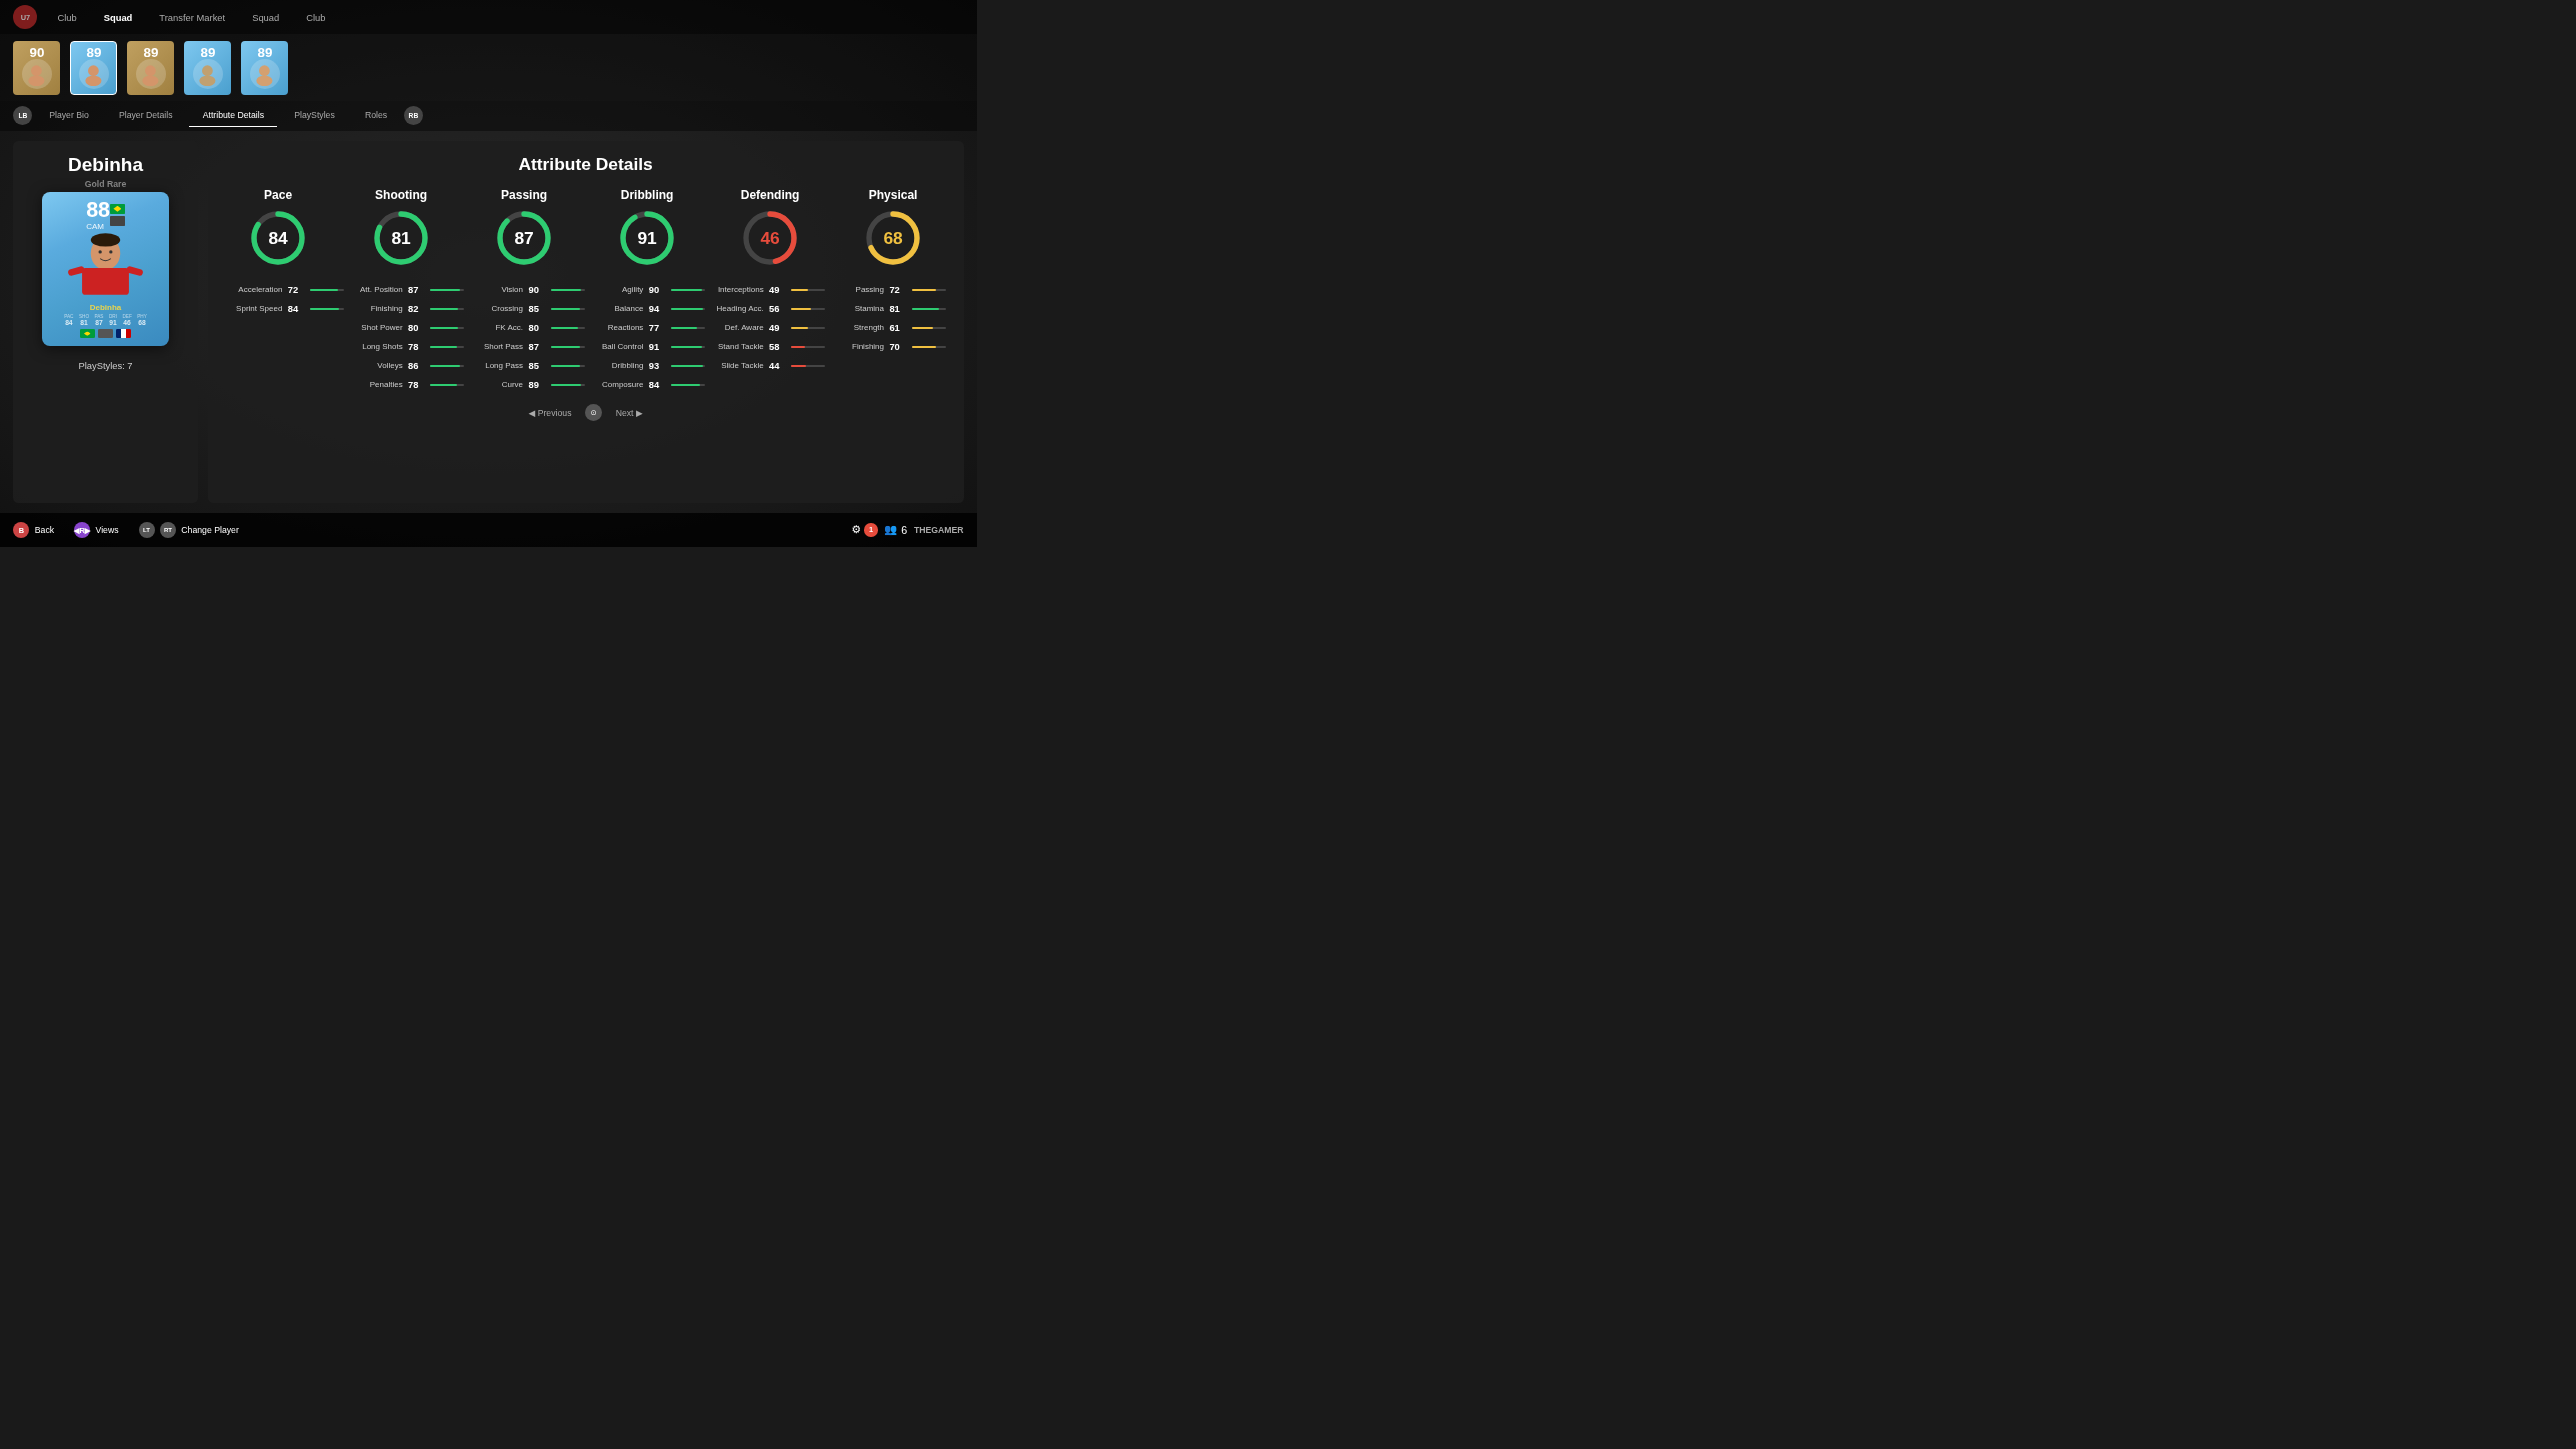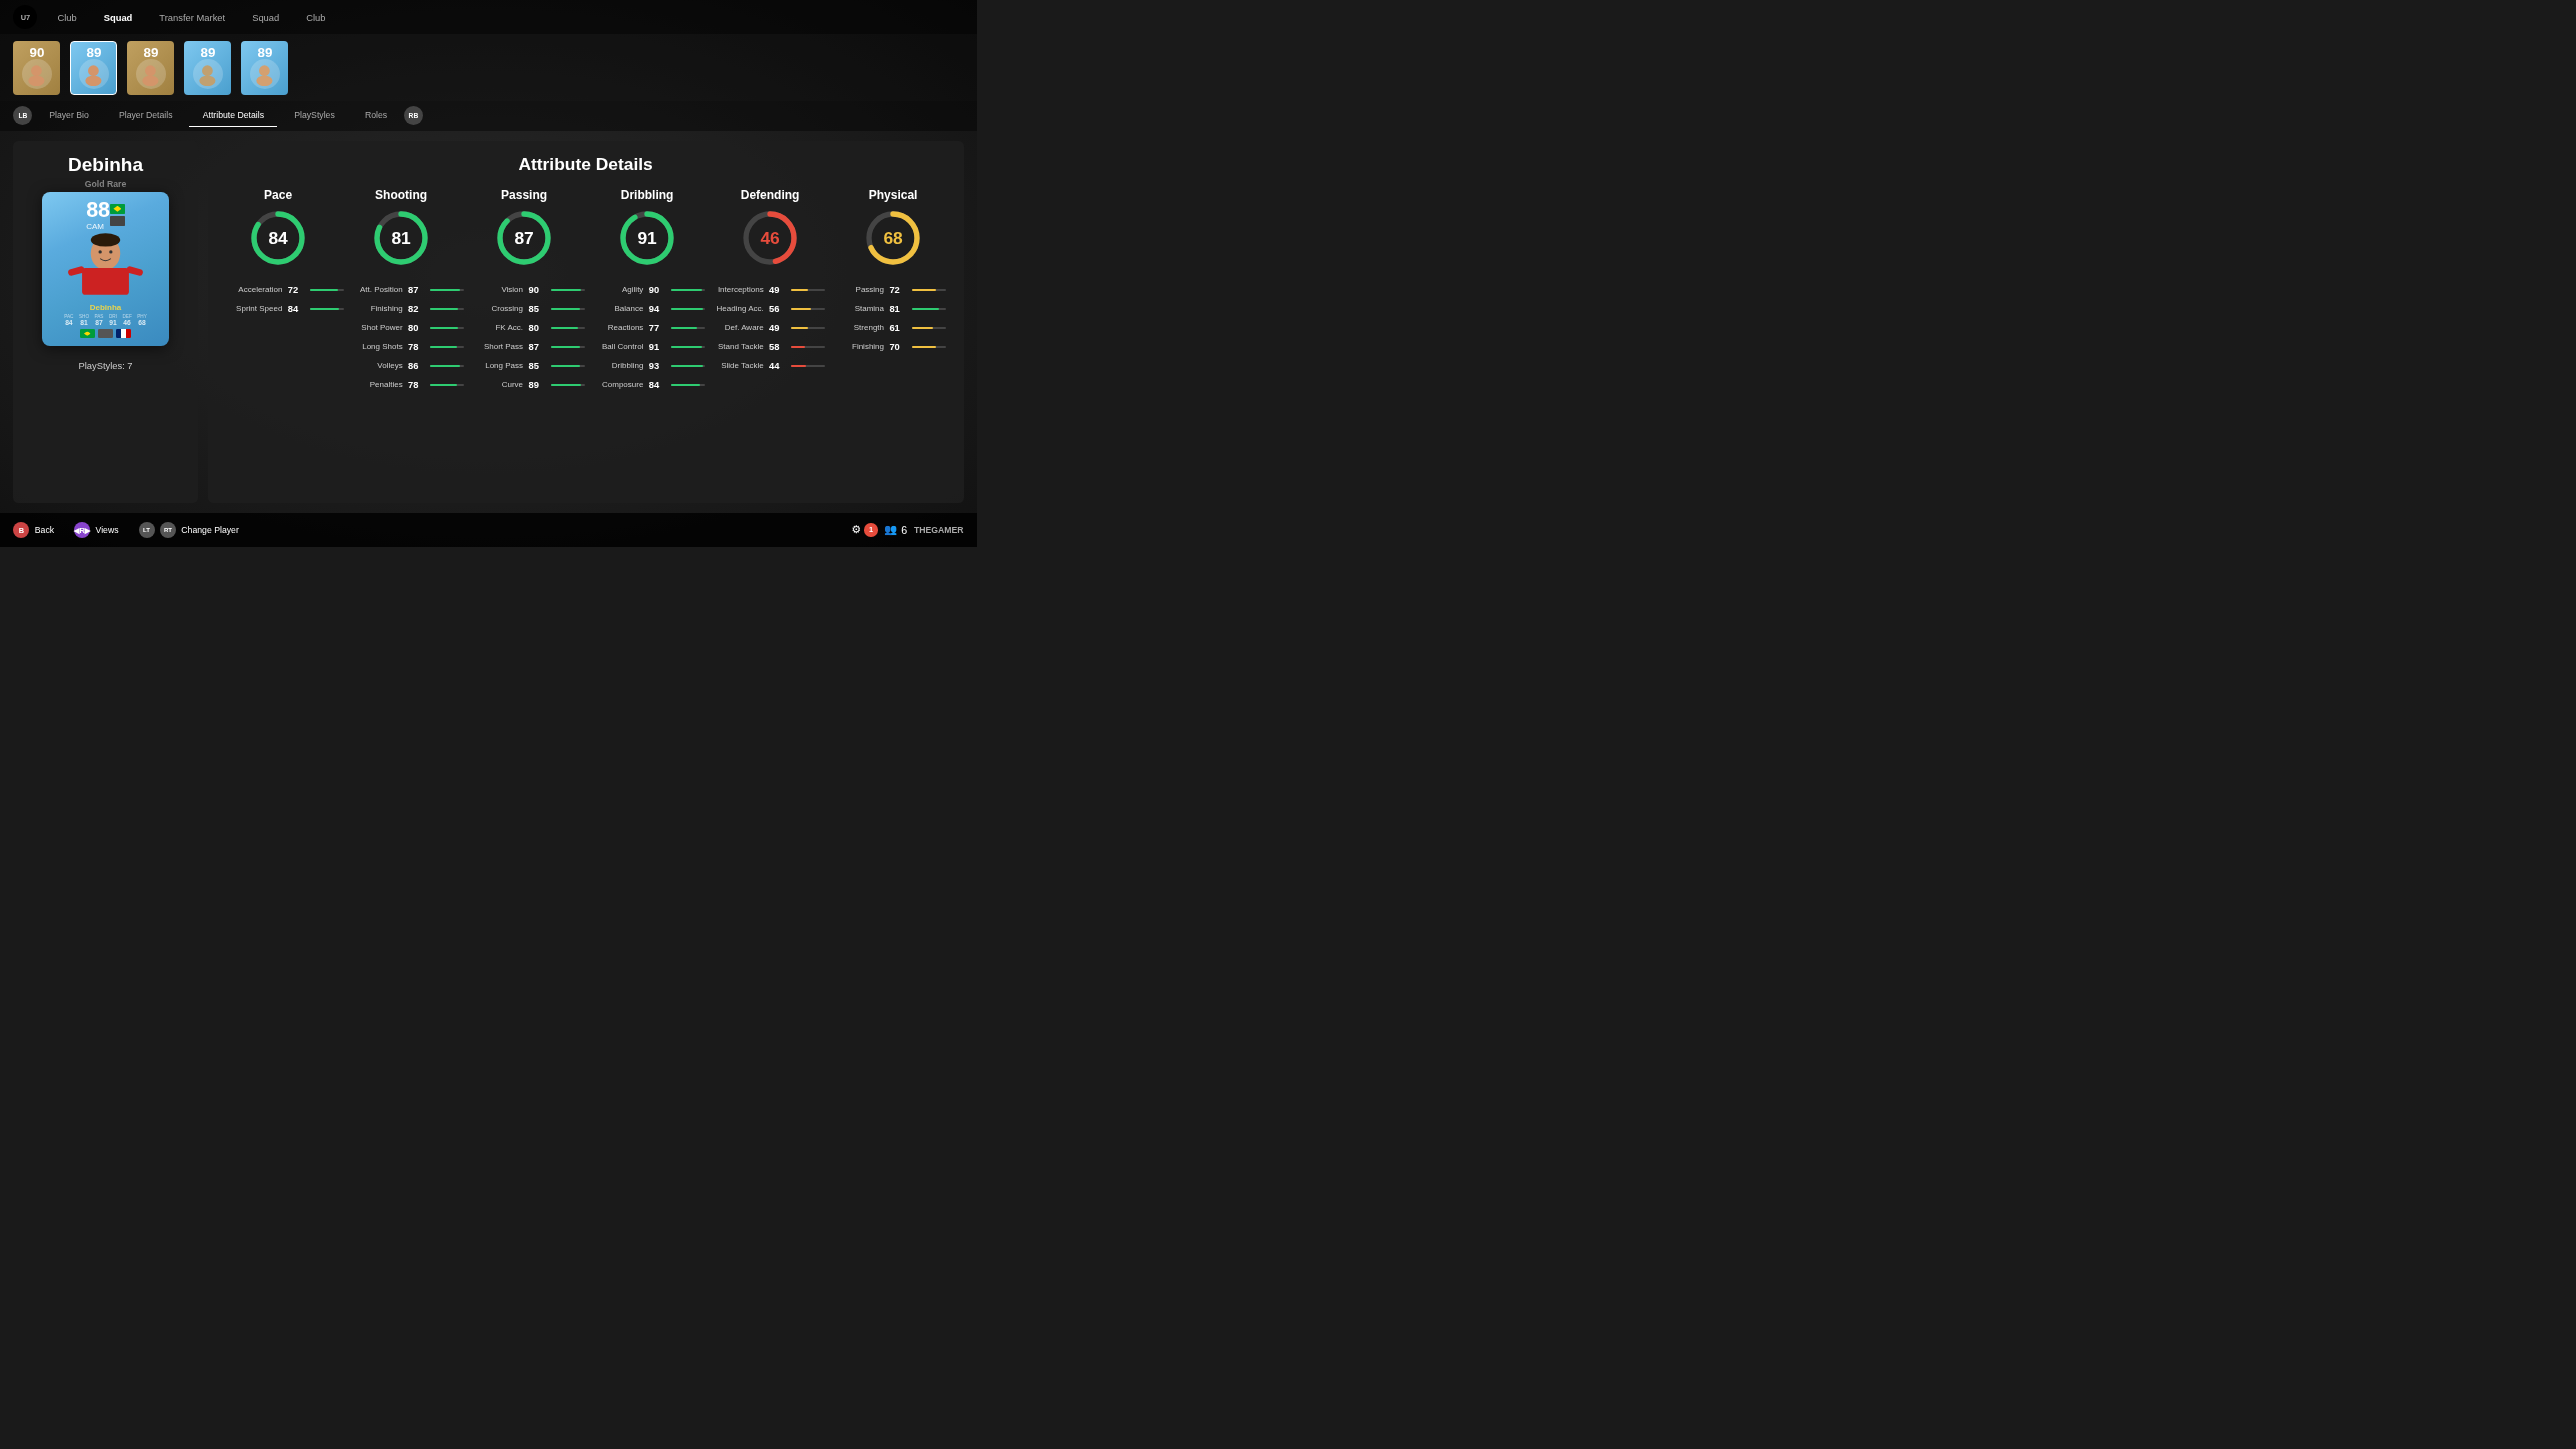"U7" .club-logo { background: #000000 -> #7f1d1d }
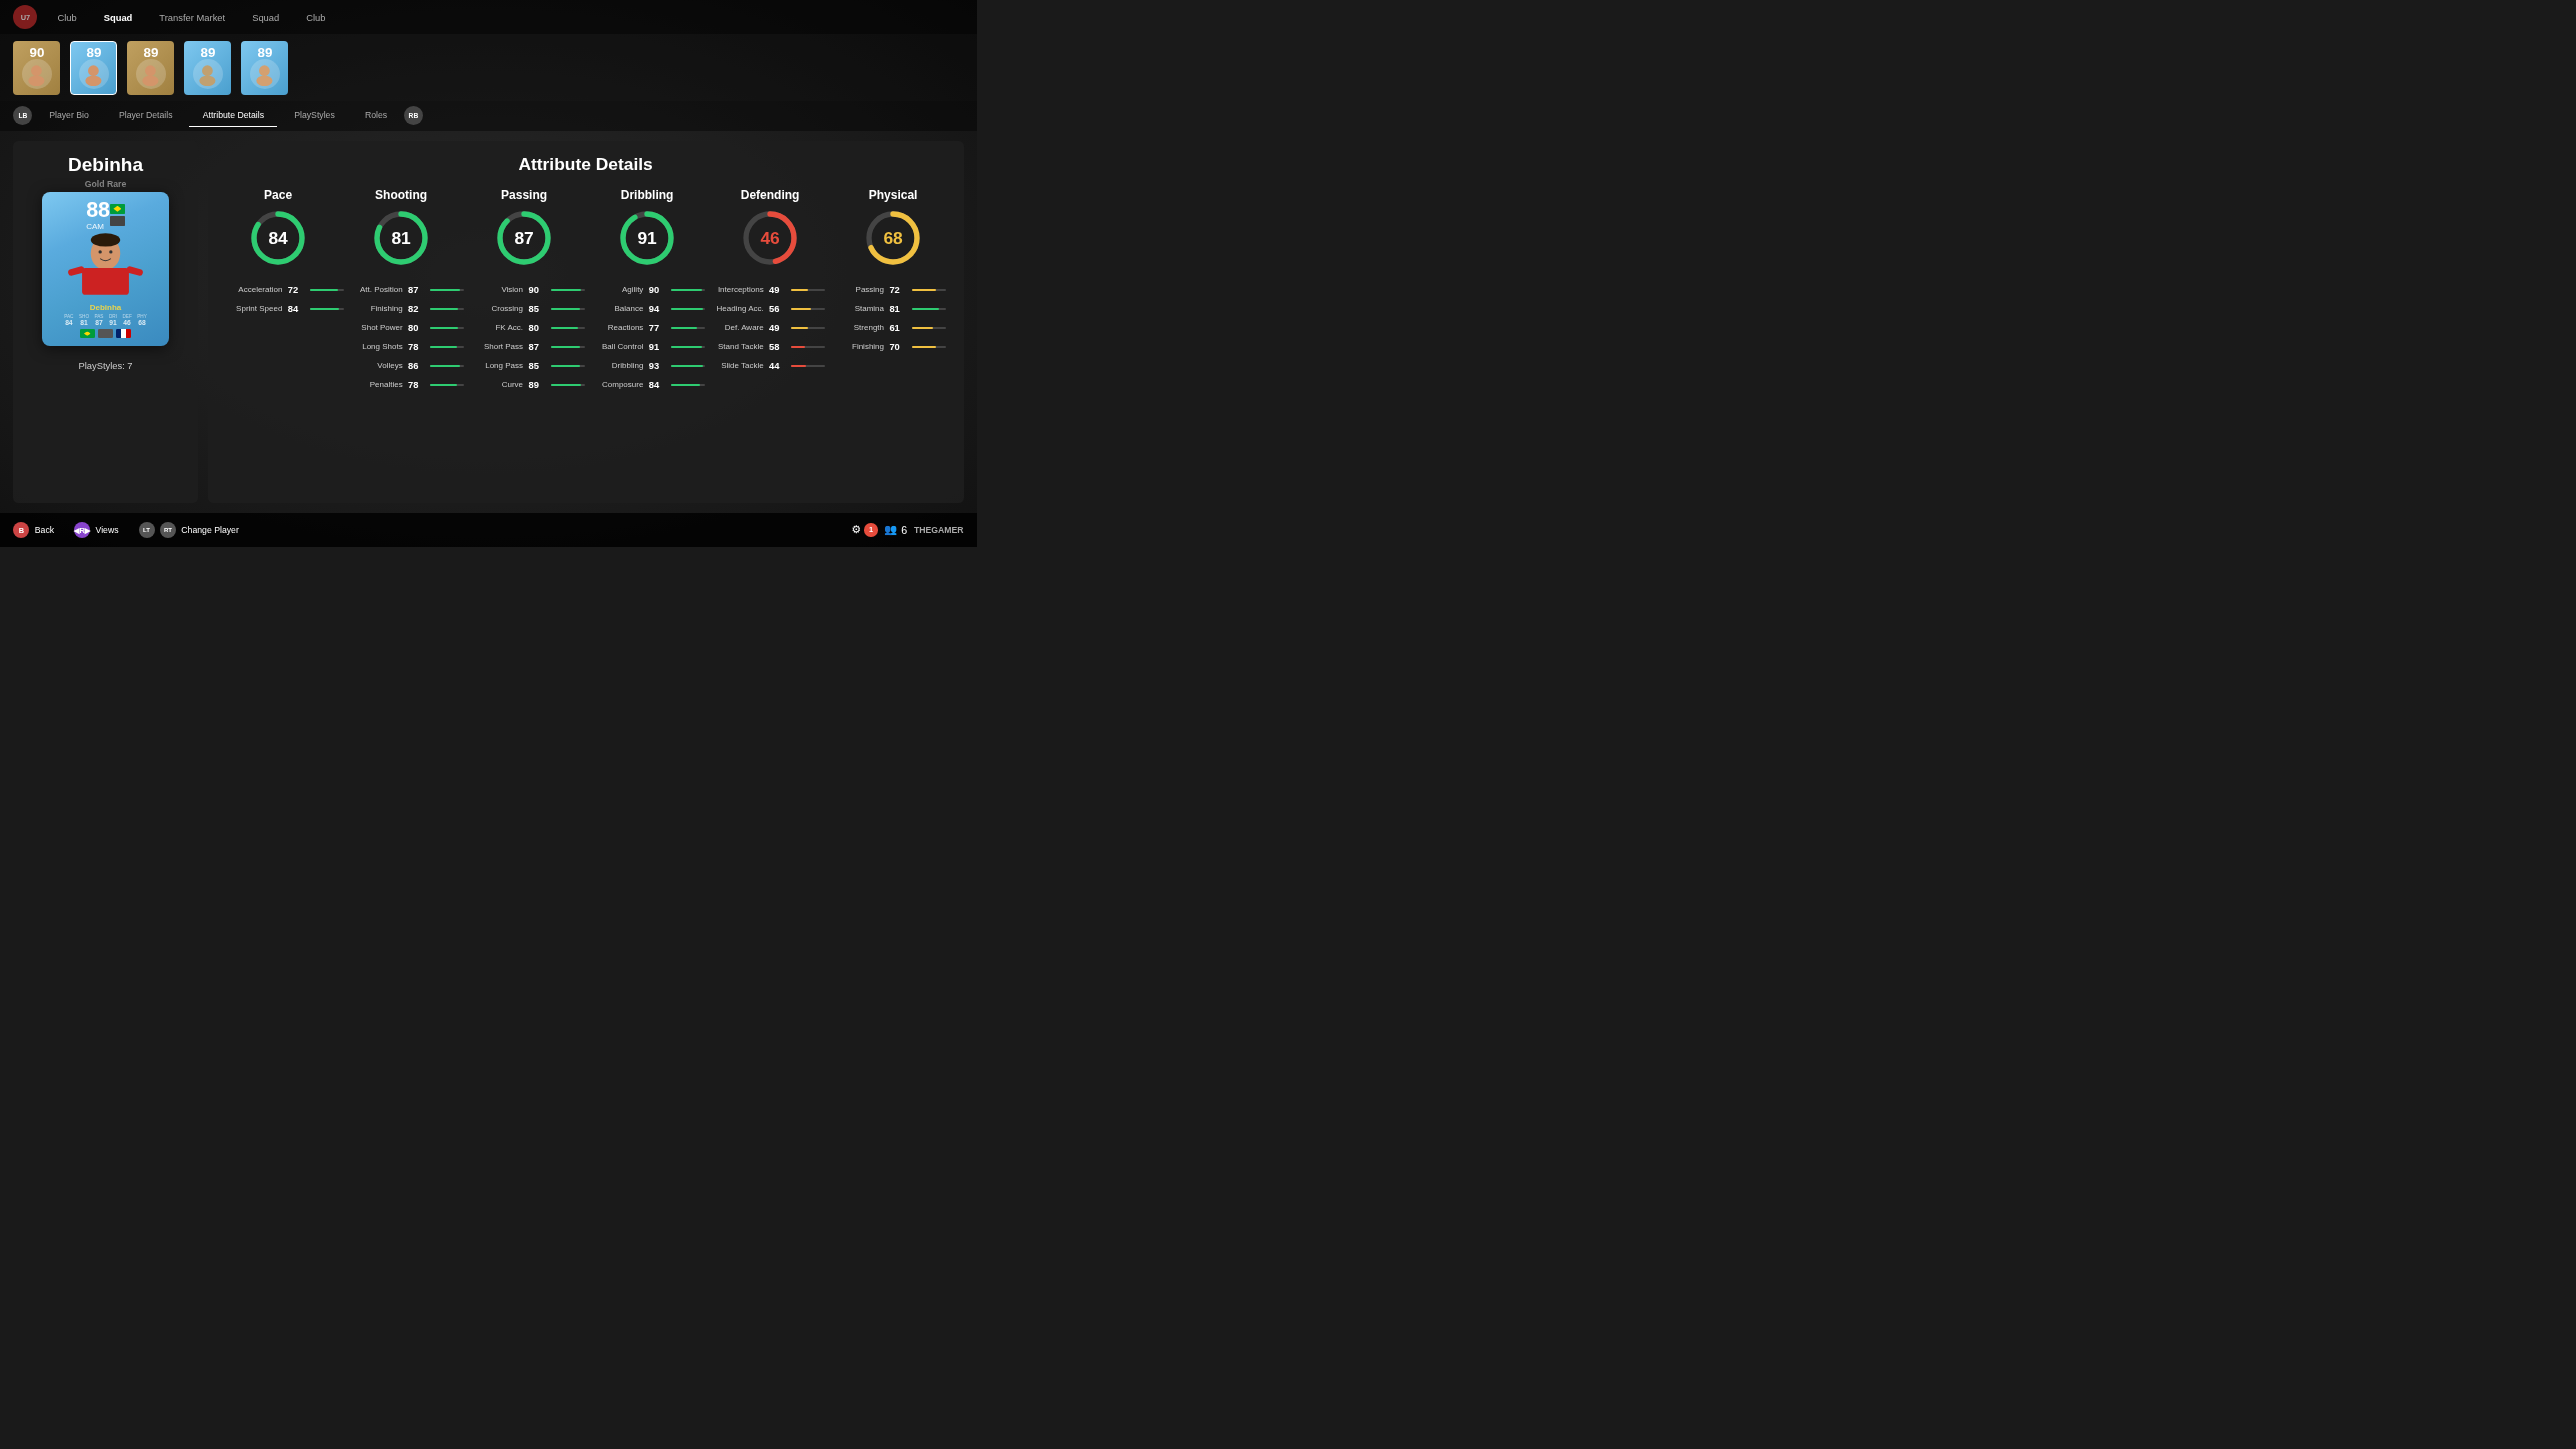"◀ Previous" div.prev-next { html: none -> <div> <div> ◀ <span>Previous</span> </div> <div>⊙</div> <div> <span>Next</span> ▶ </div> </div> }
